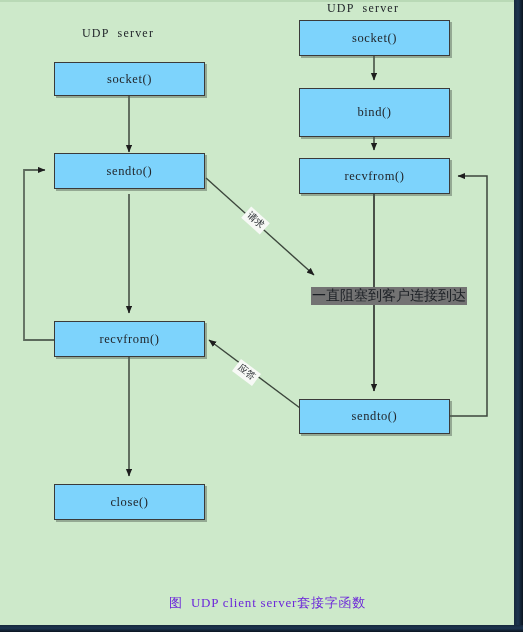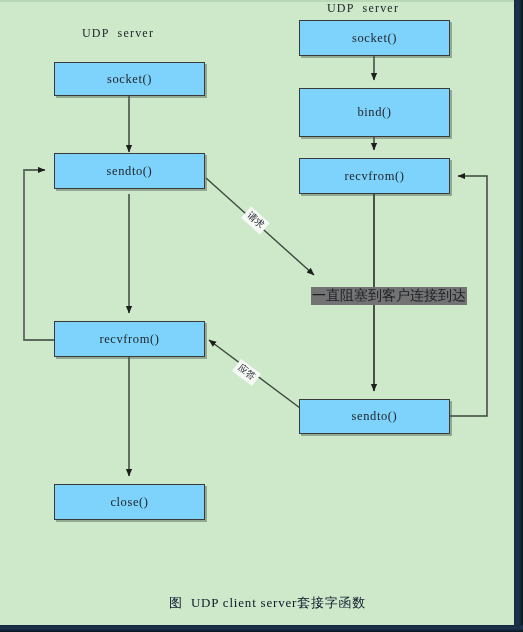"图 UDP client server套接字函数" .caption { color: #0f172a -> #6d28d9 }
